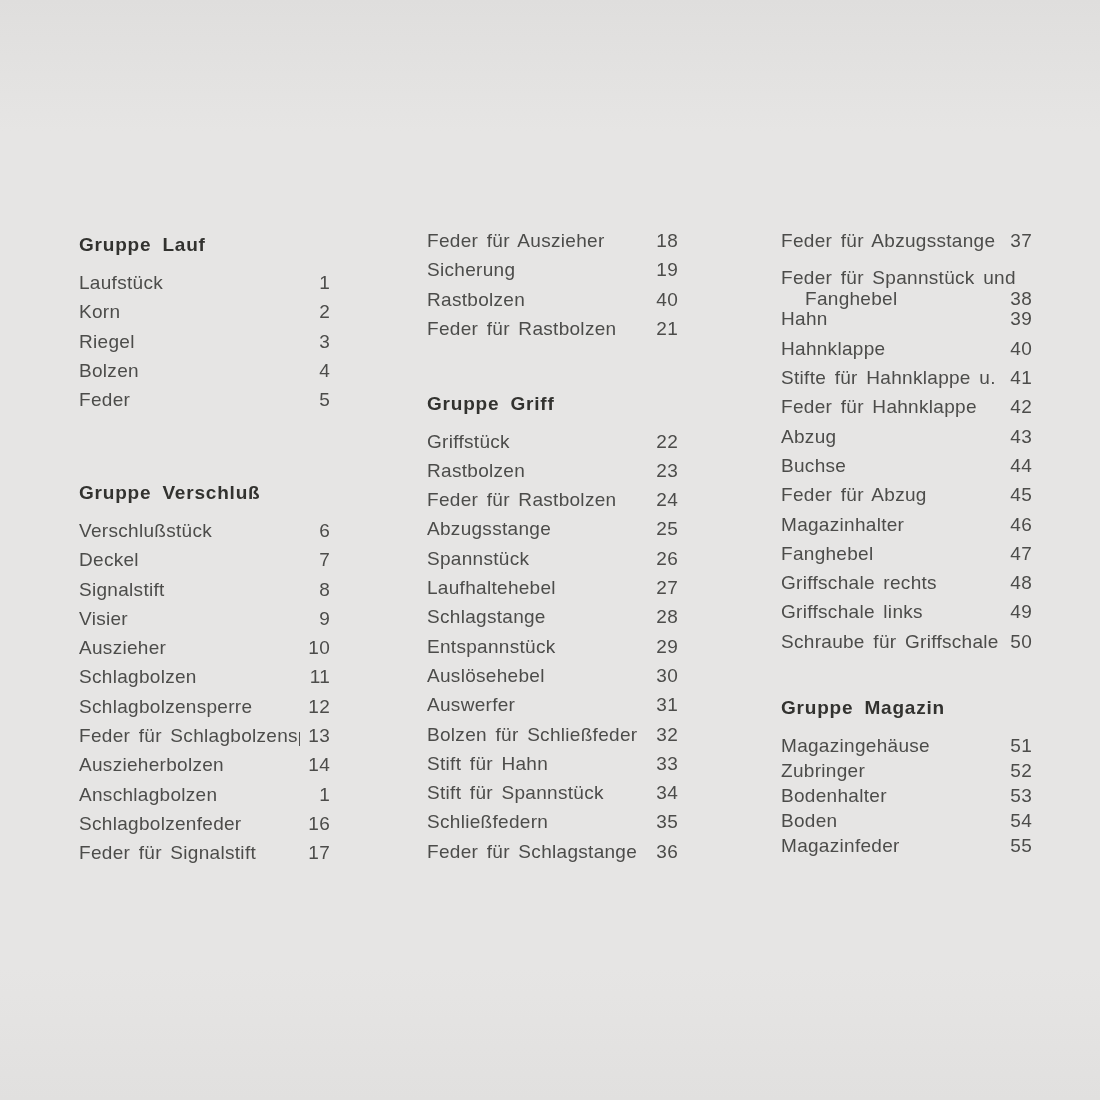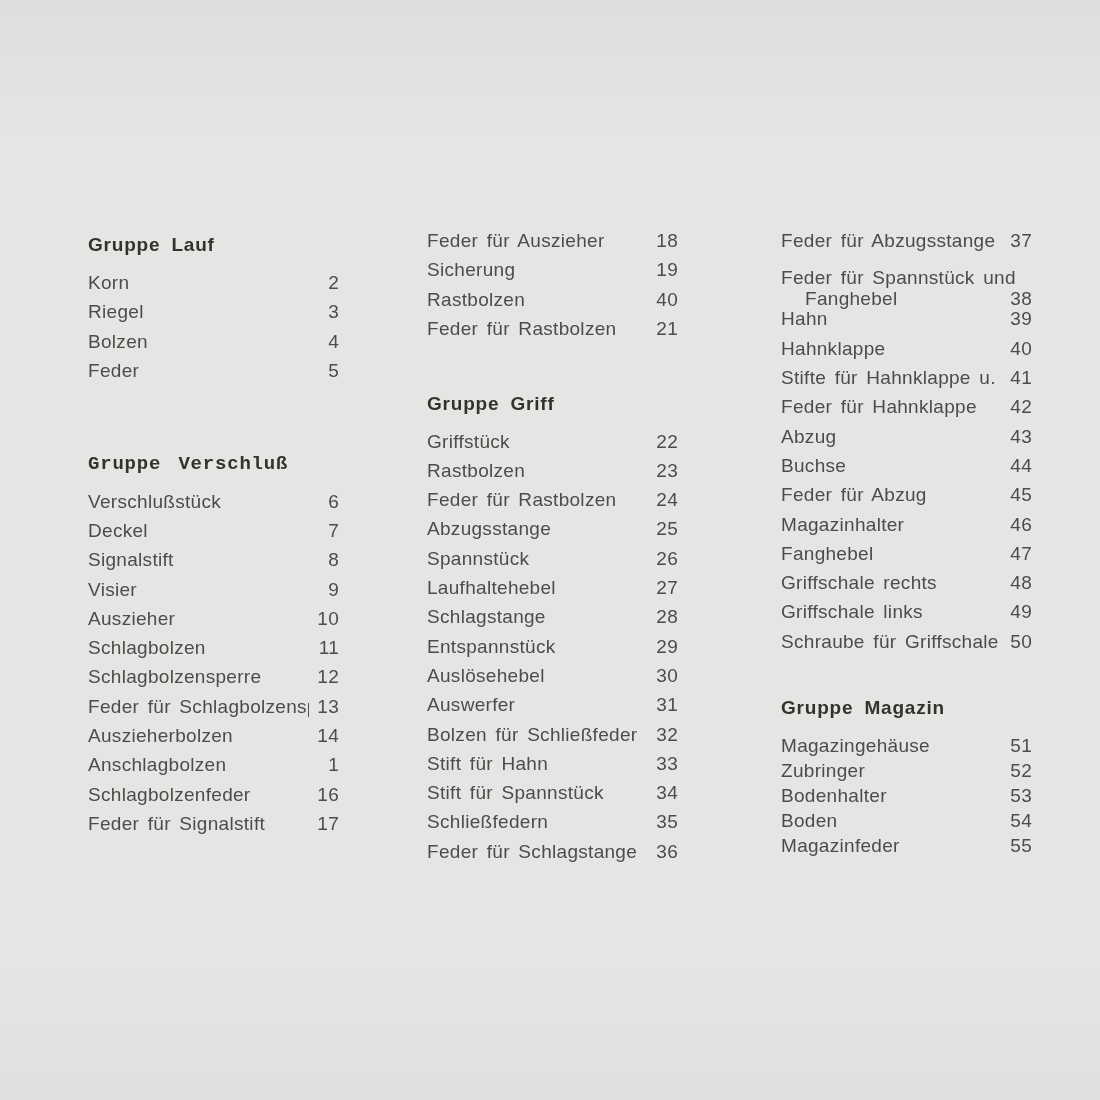"Gruppe Lauf" #col1 { left: 88px -> 79px }
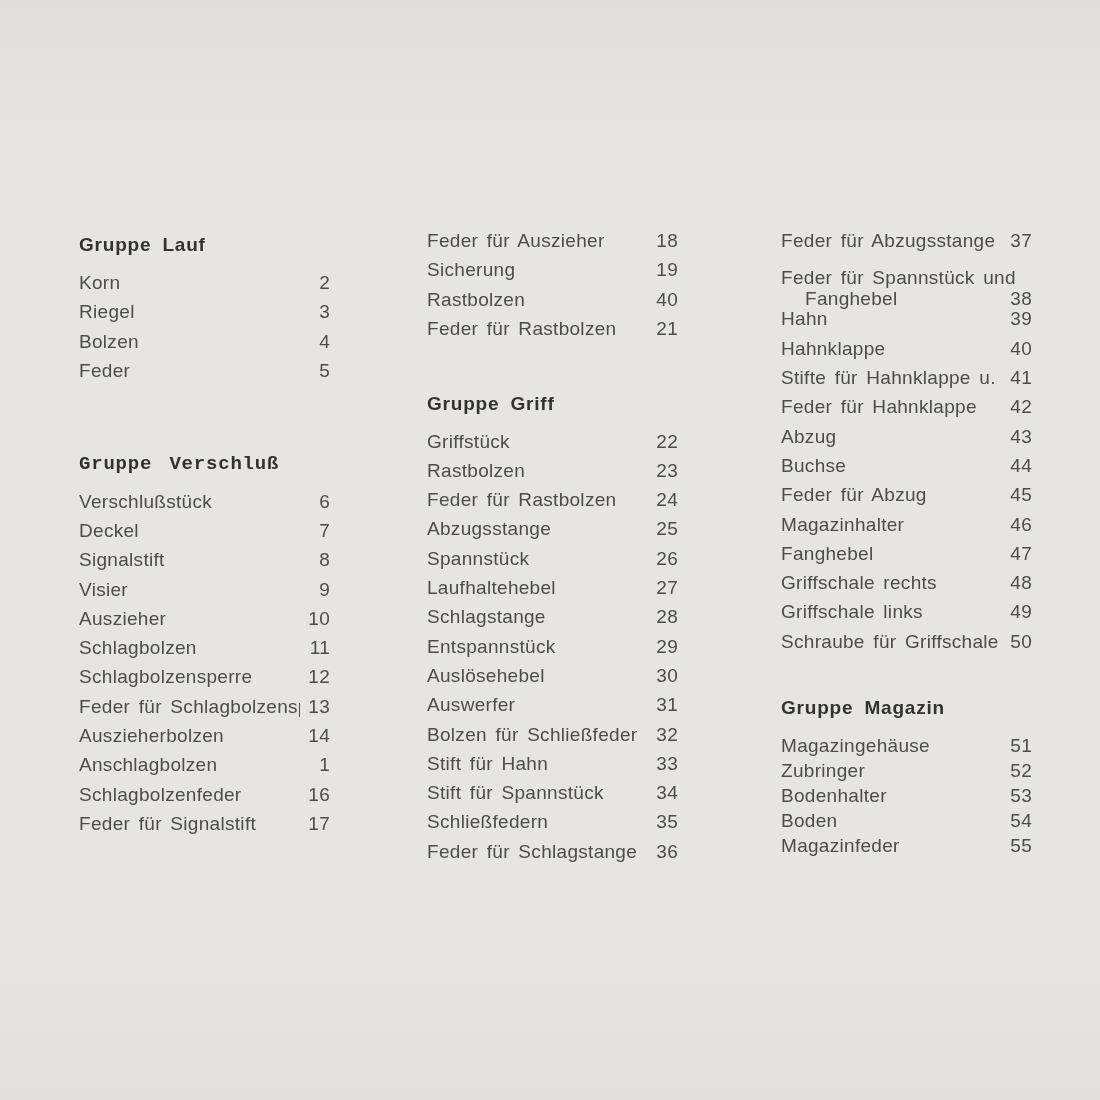"Laufstück" div.row { html: none -> <div> <span>Laufstück</span> <span>1</span> </div> }
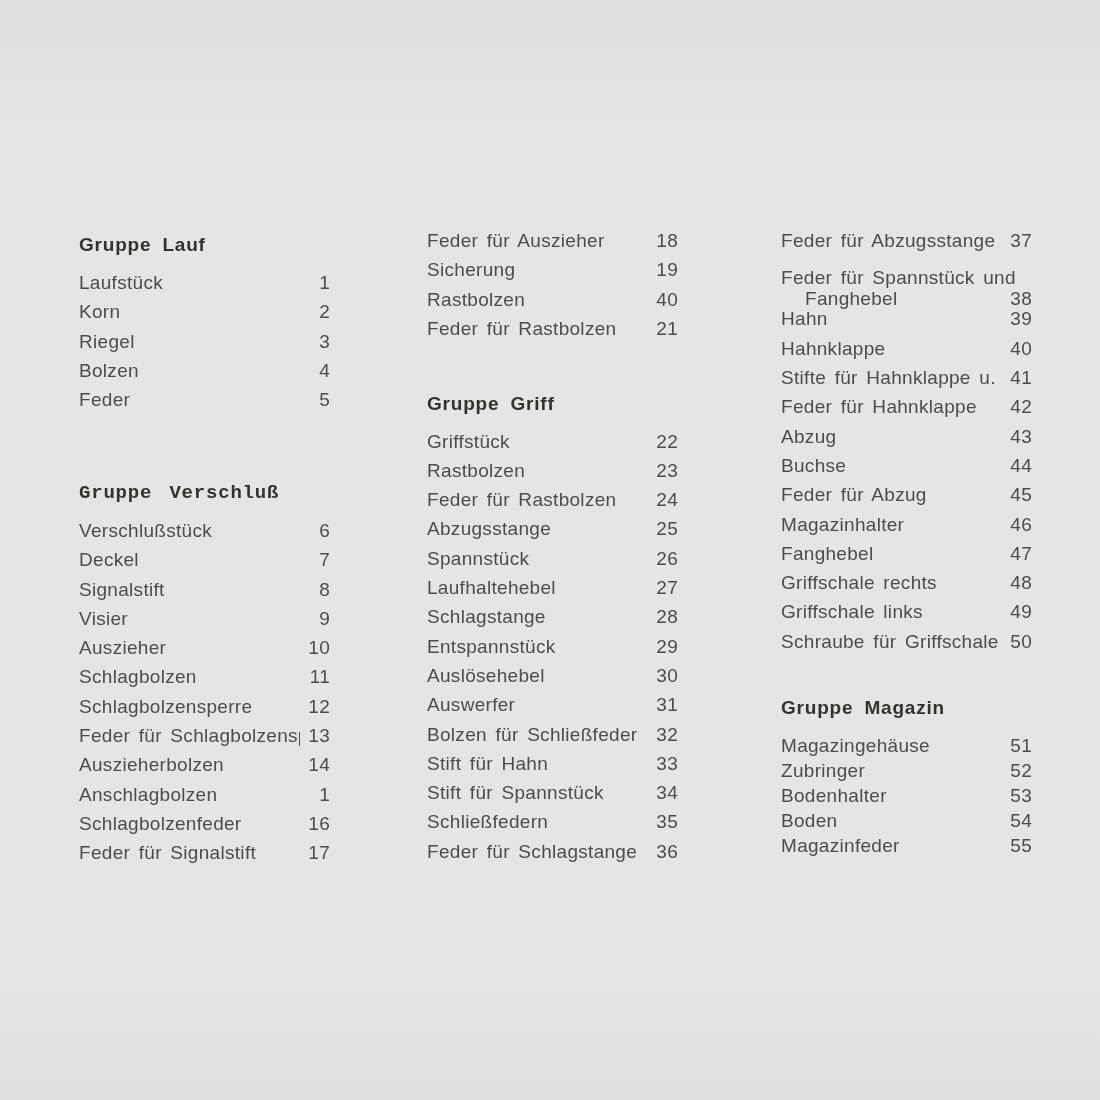"Gruppe Verschluß" #col1 .b2 { font-family: Liberation Mono, monospace -> none }
